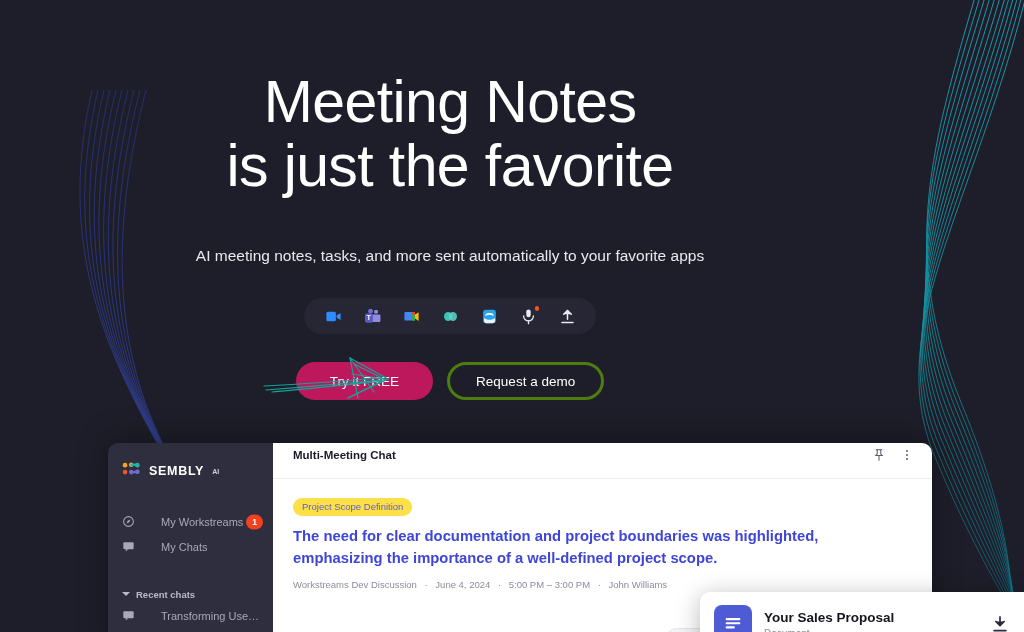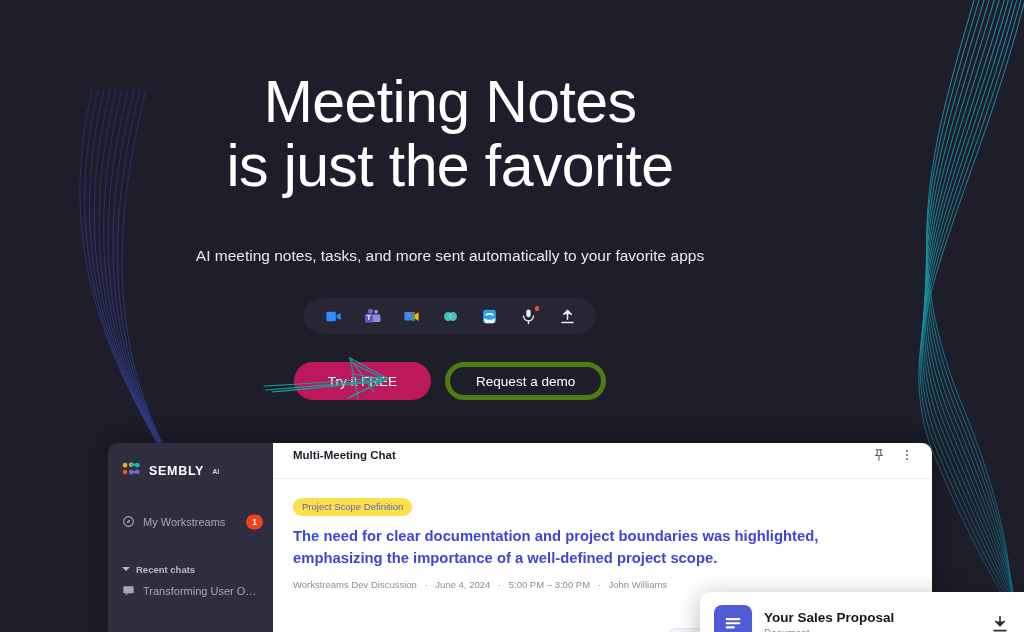"Request a demo" .btn-ghost { border: 5px solid #4d7c0f -> 3px solid #4d7c0f }
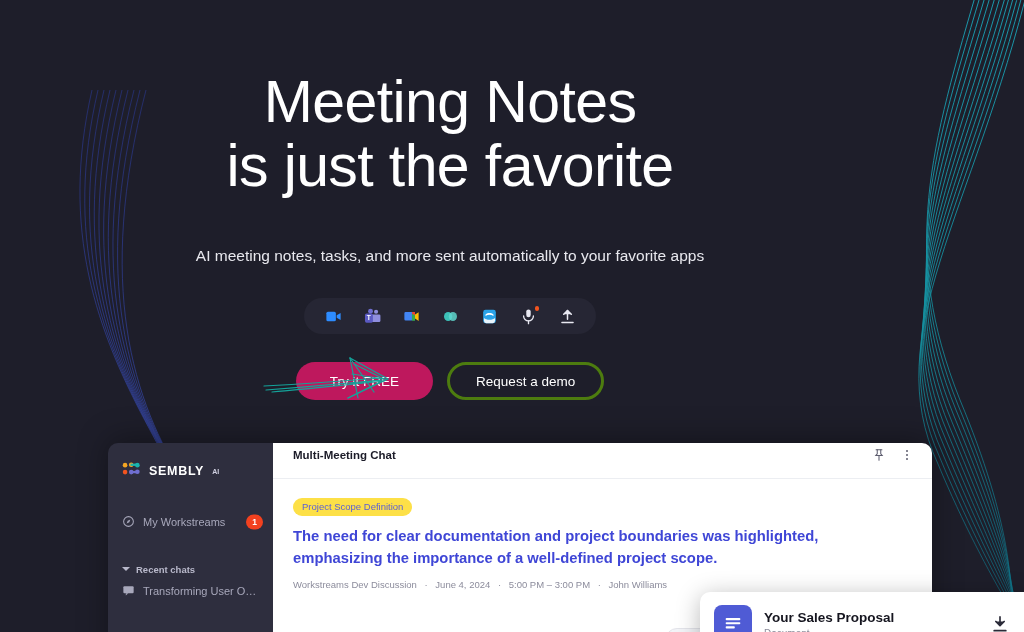"My Workstreams" .side-item { gap: 8px -> 26px }
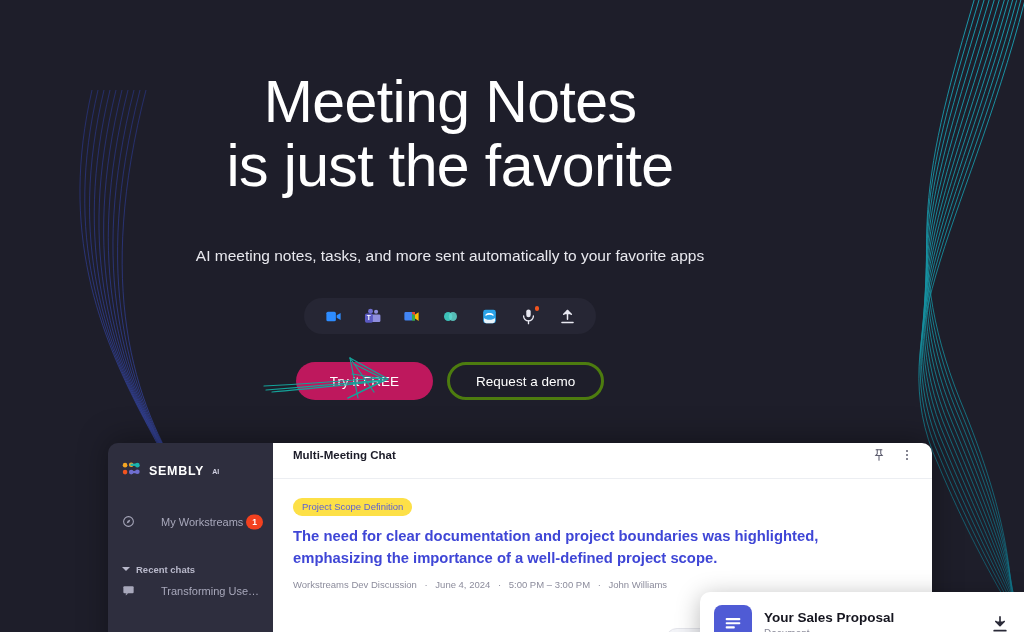"My Chats" div.side-item { html: none -> <div> <span> <svg> <rect></rect> <path></path> </svg> </span> <span>My Chats</span> </div> }
